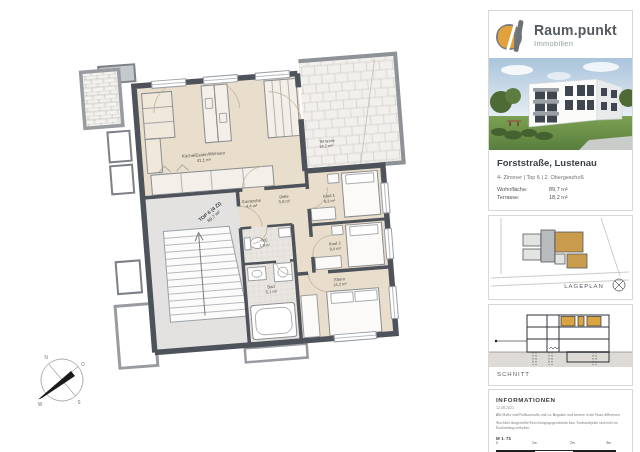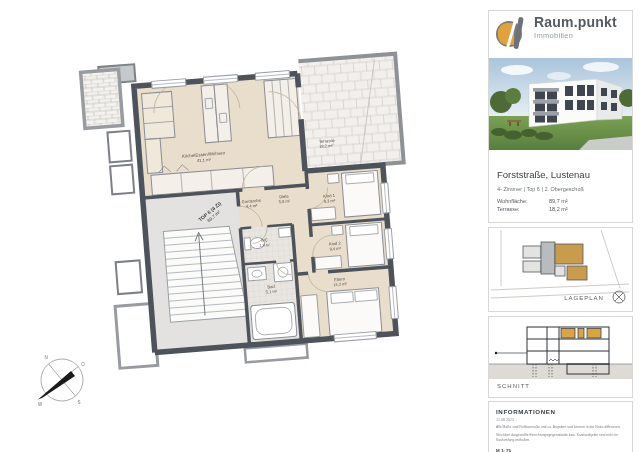"Raum.punkt" .logo-row { align-items: none -> center }
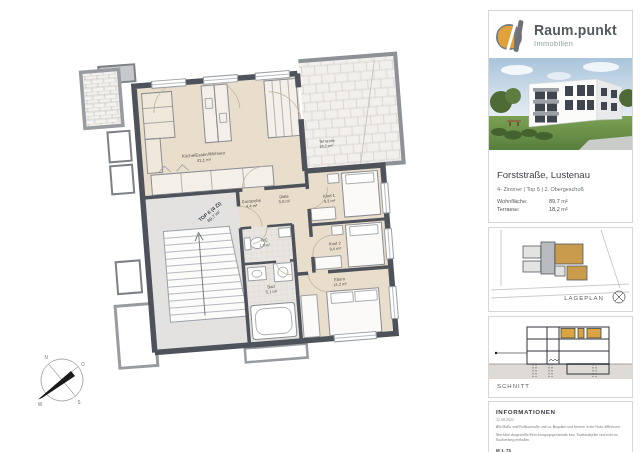"Forststraße, Lustenau" .info-title { font-weight: normal -> bold; margin-top: 12px -> none }
